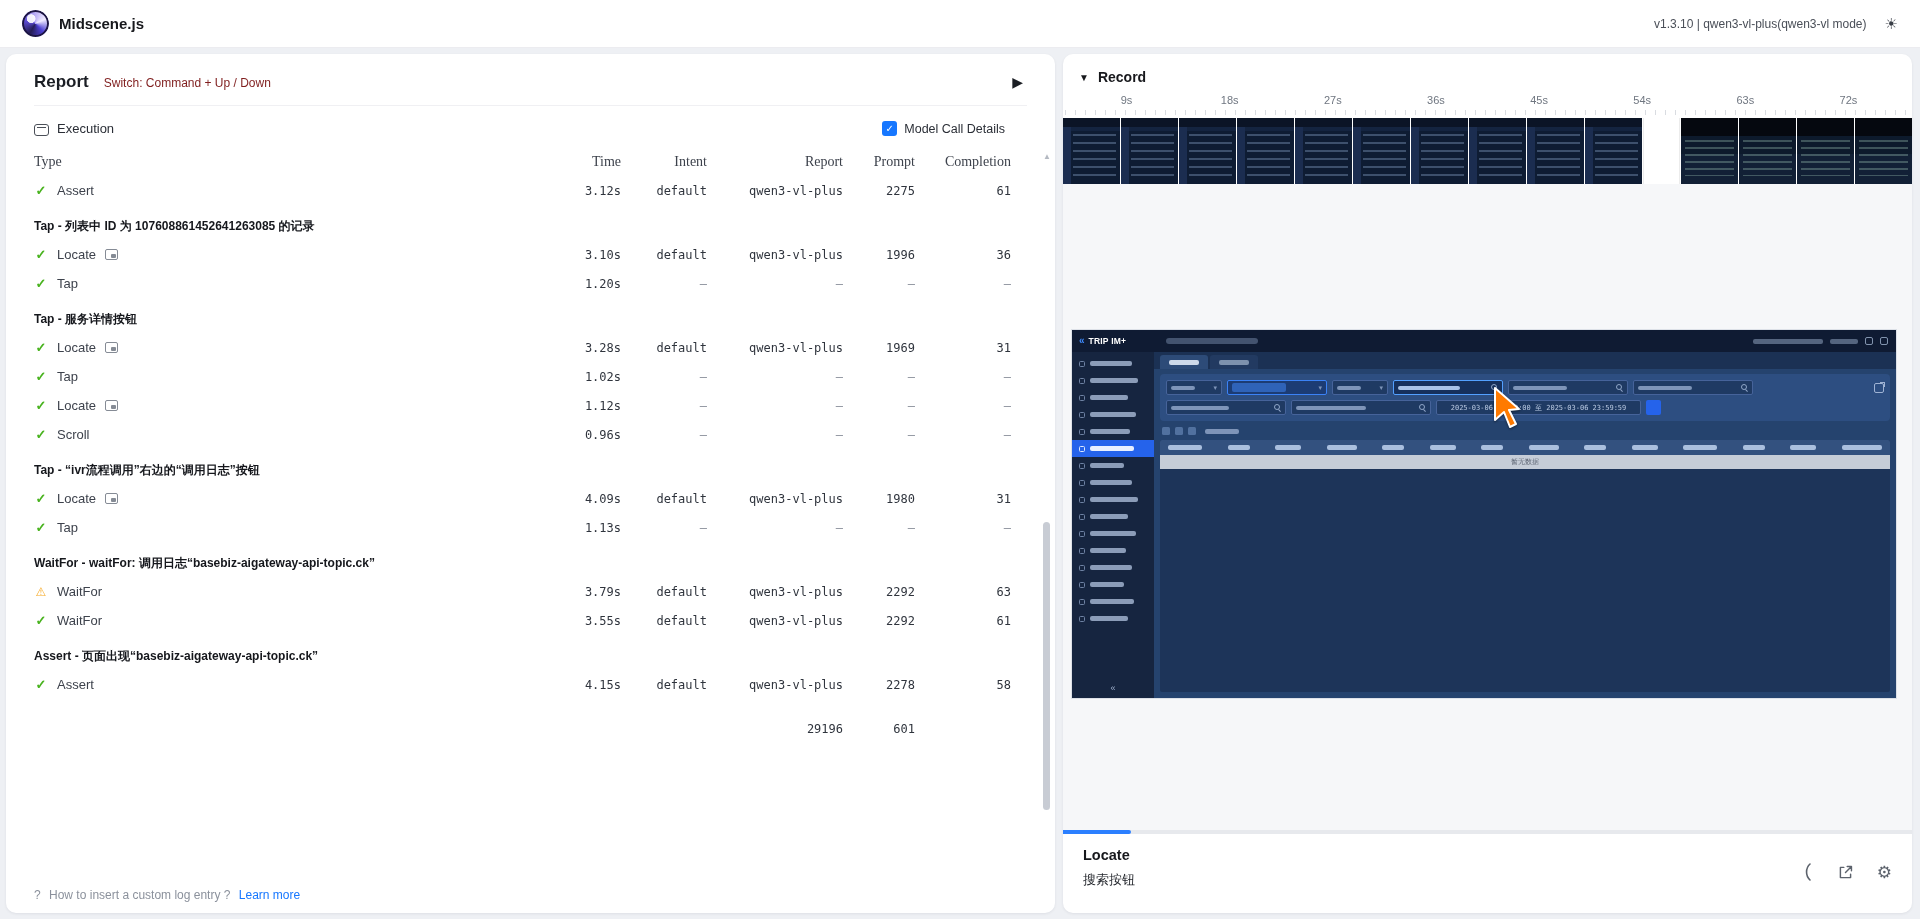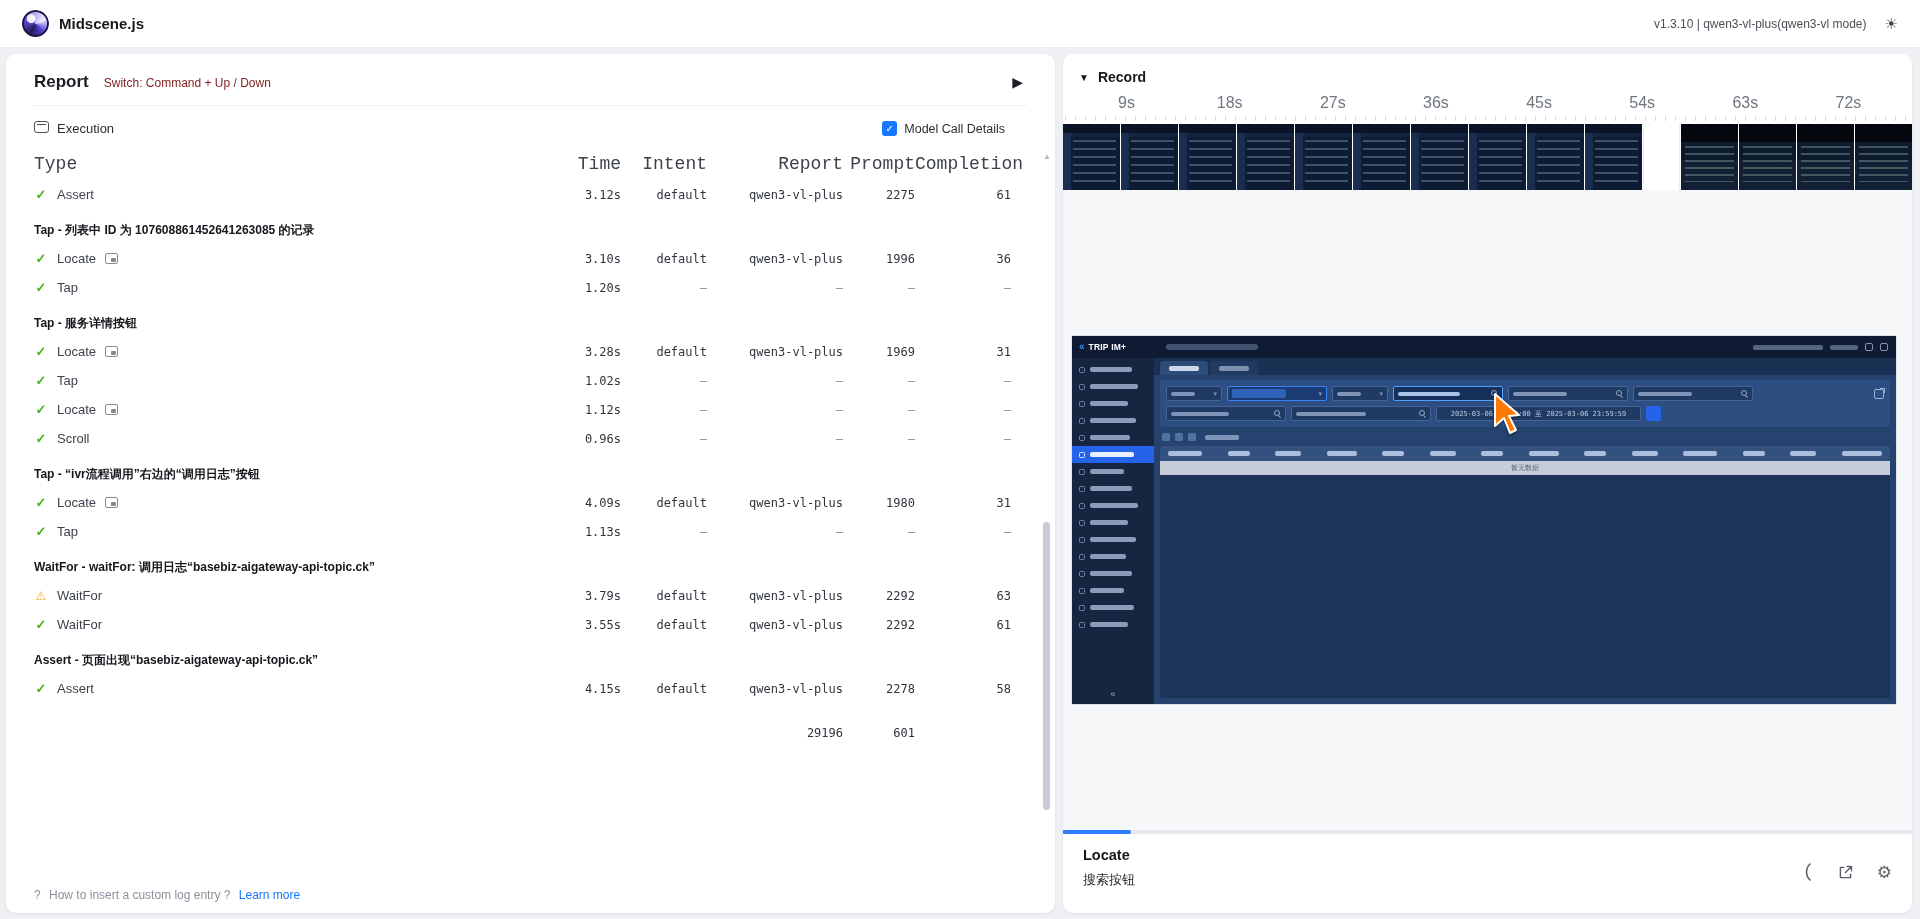"9s" .timeline-labels { font-size: 16px -> 11px }
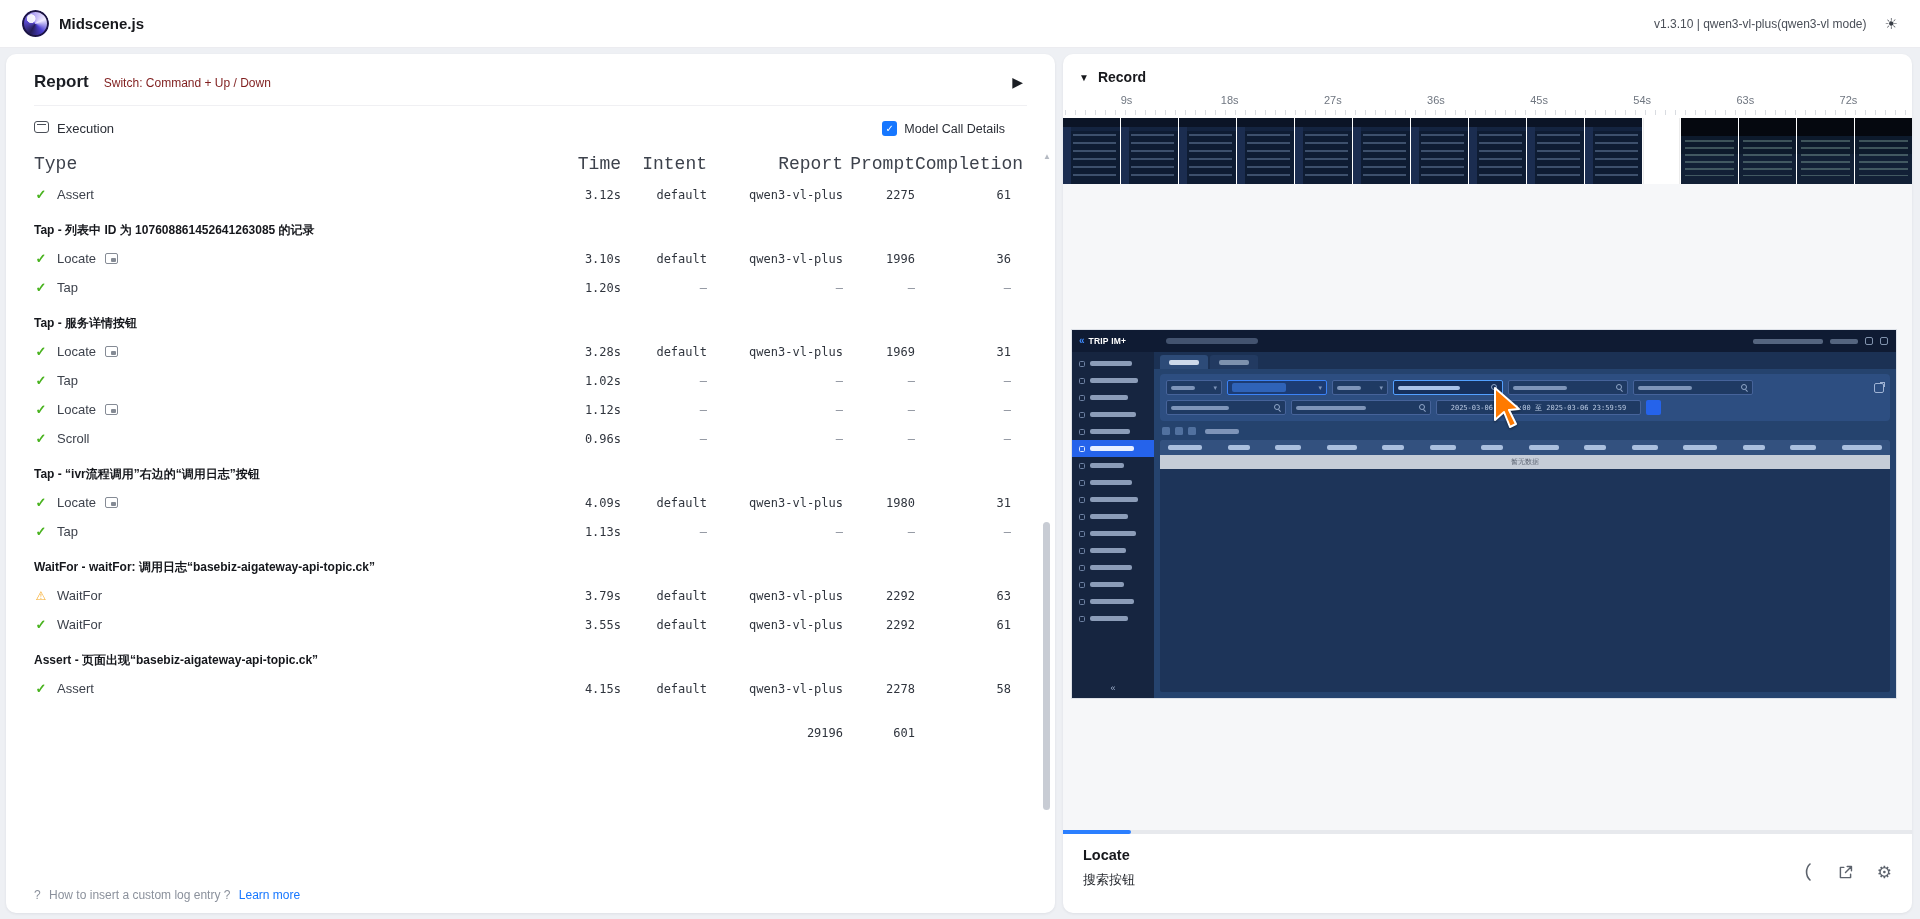"Execution" .exec-left { align-items: flex-start -> flex-end }
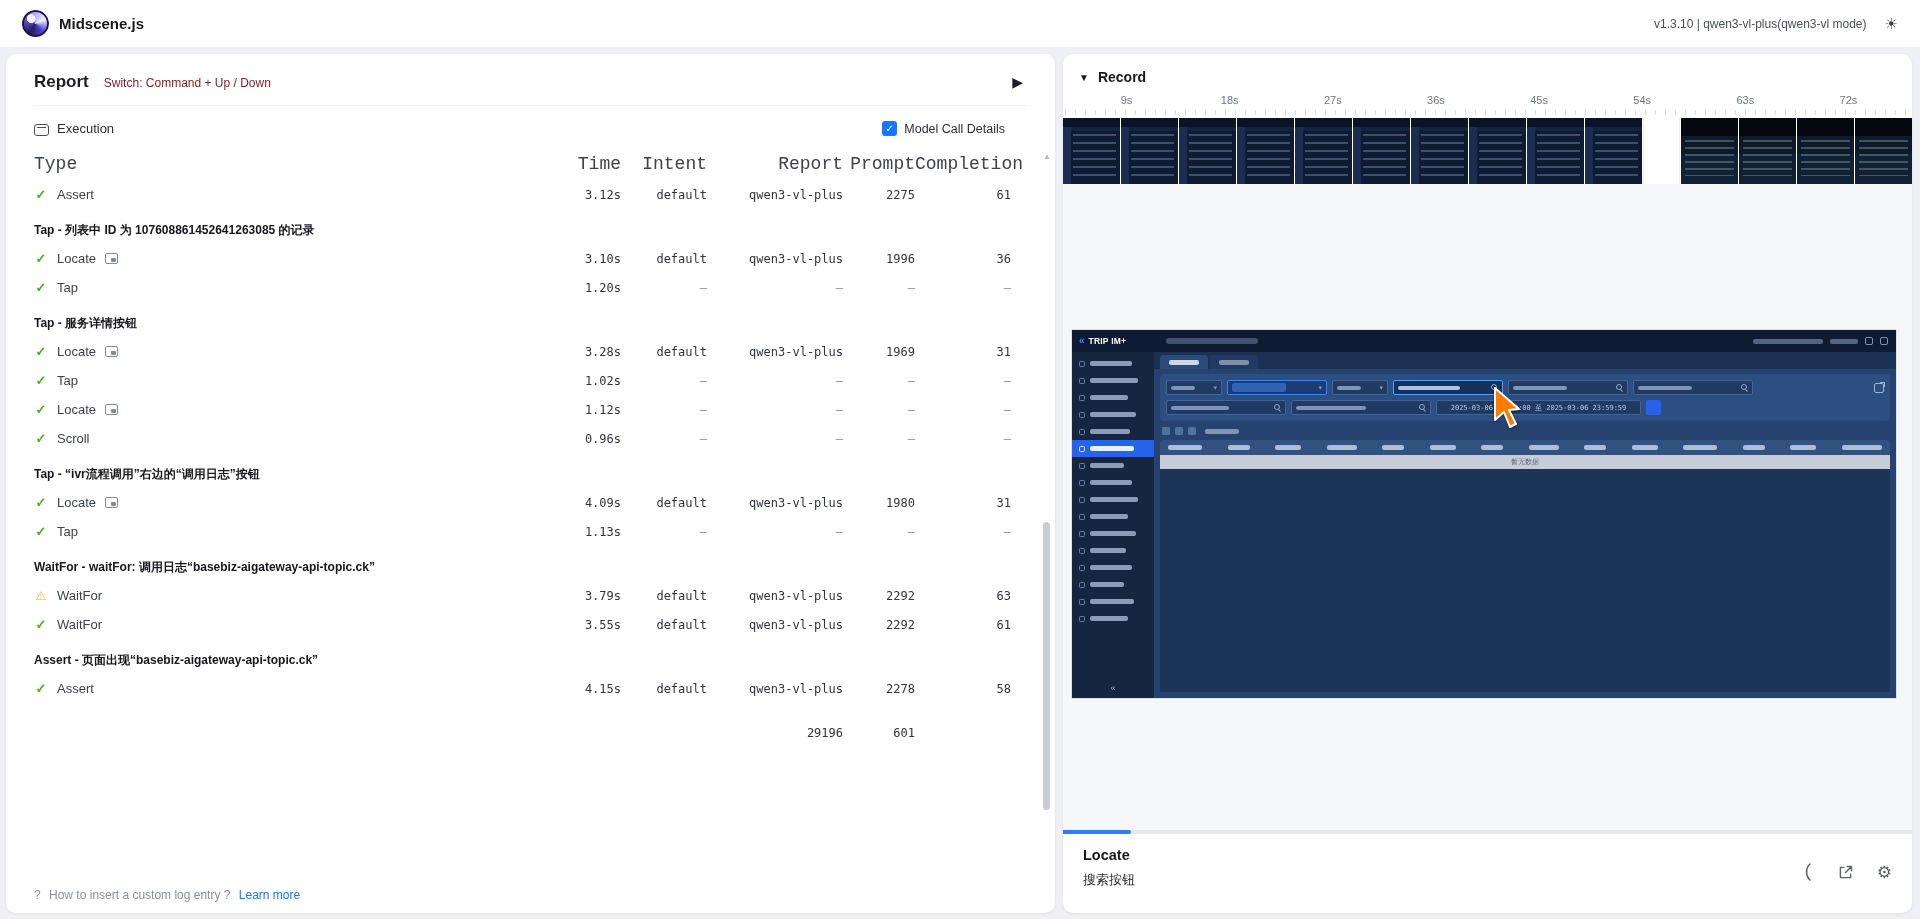"Type" .table-head { font-family: Liberation Mono, monospace -> Liberation Serif, serif; font-size: 18px -> 14px }
